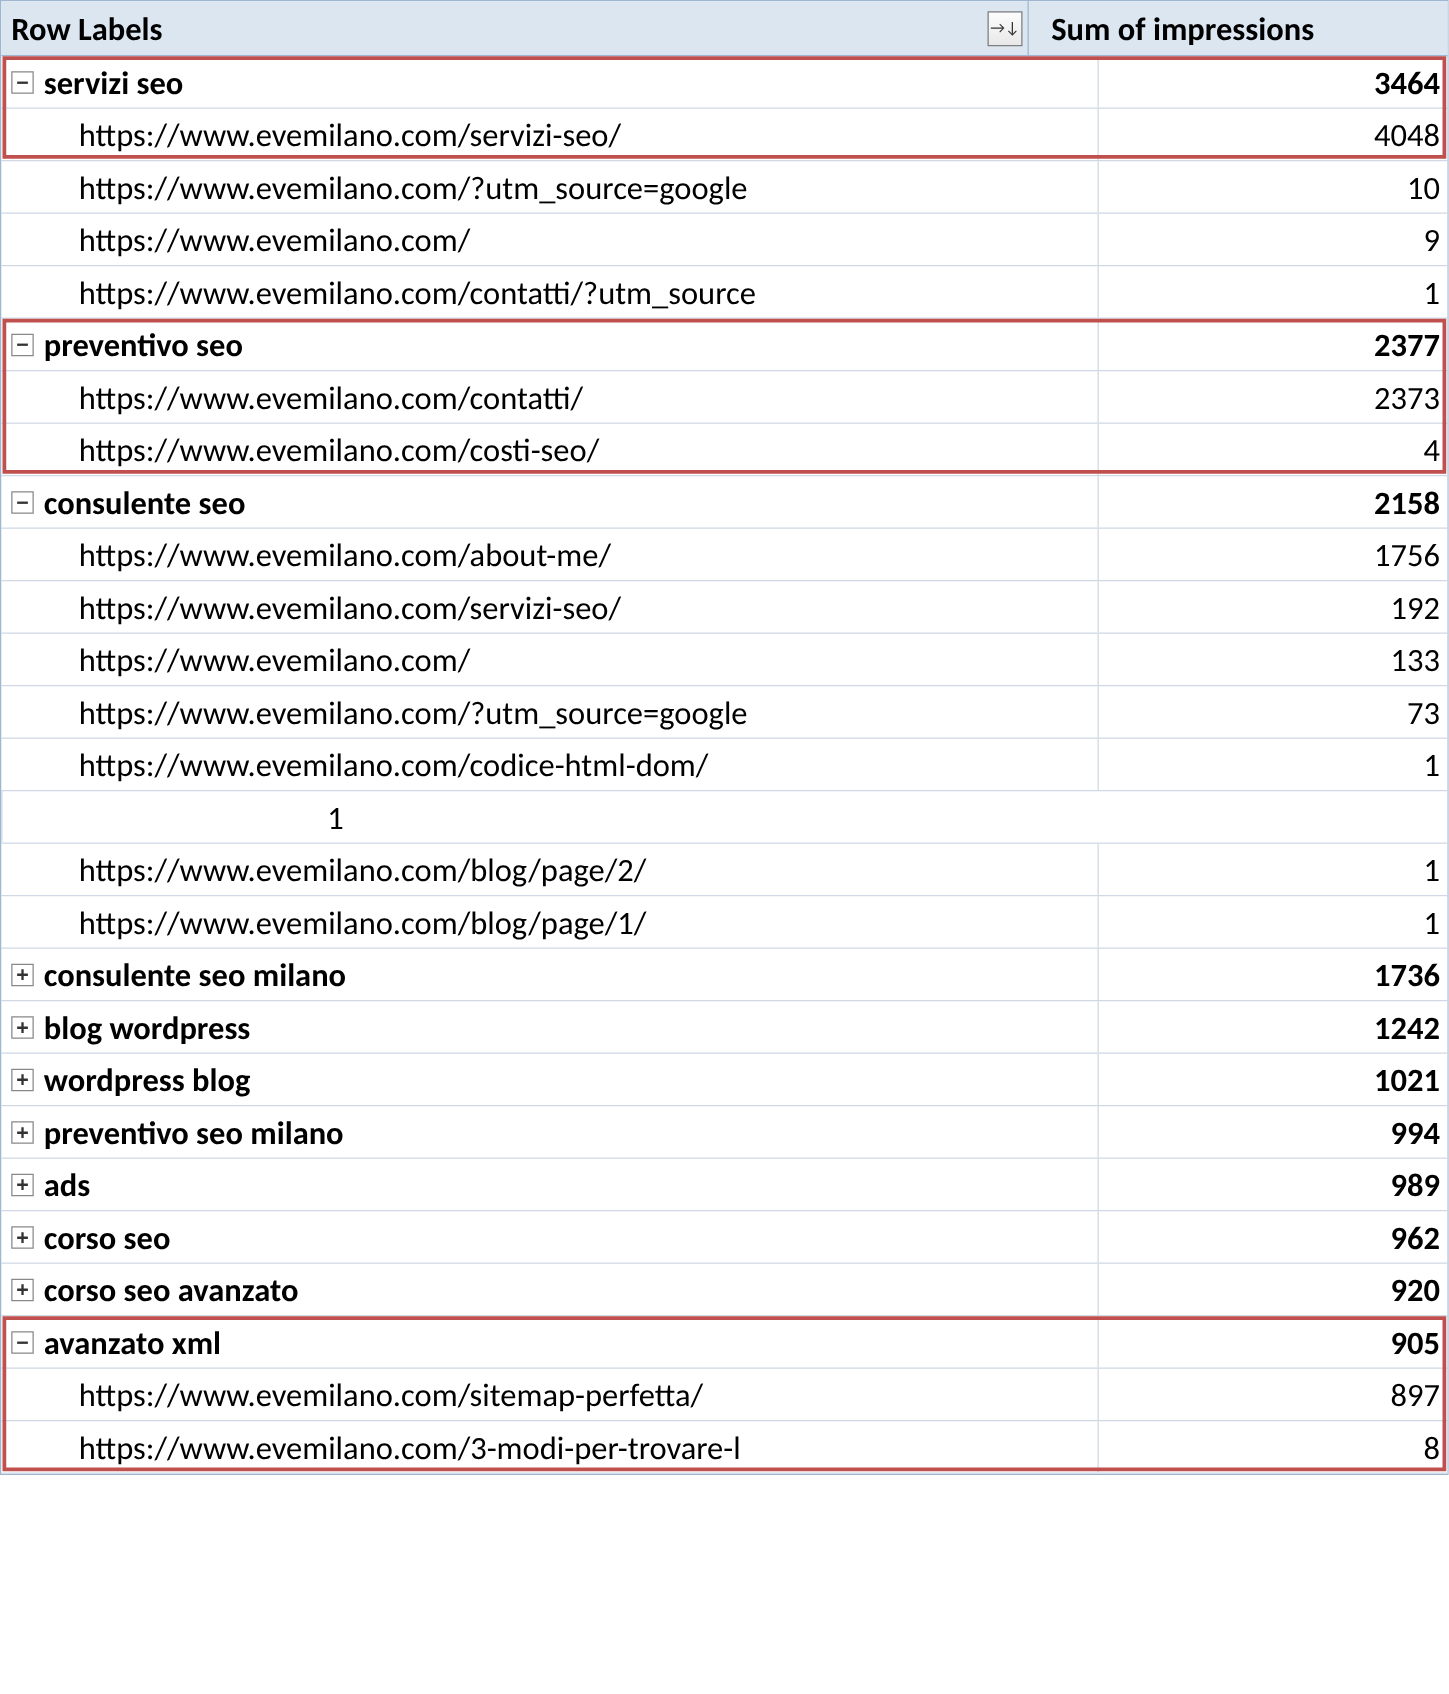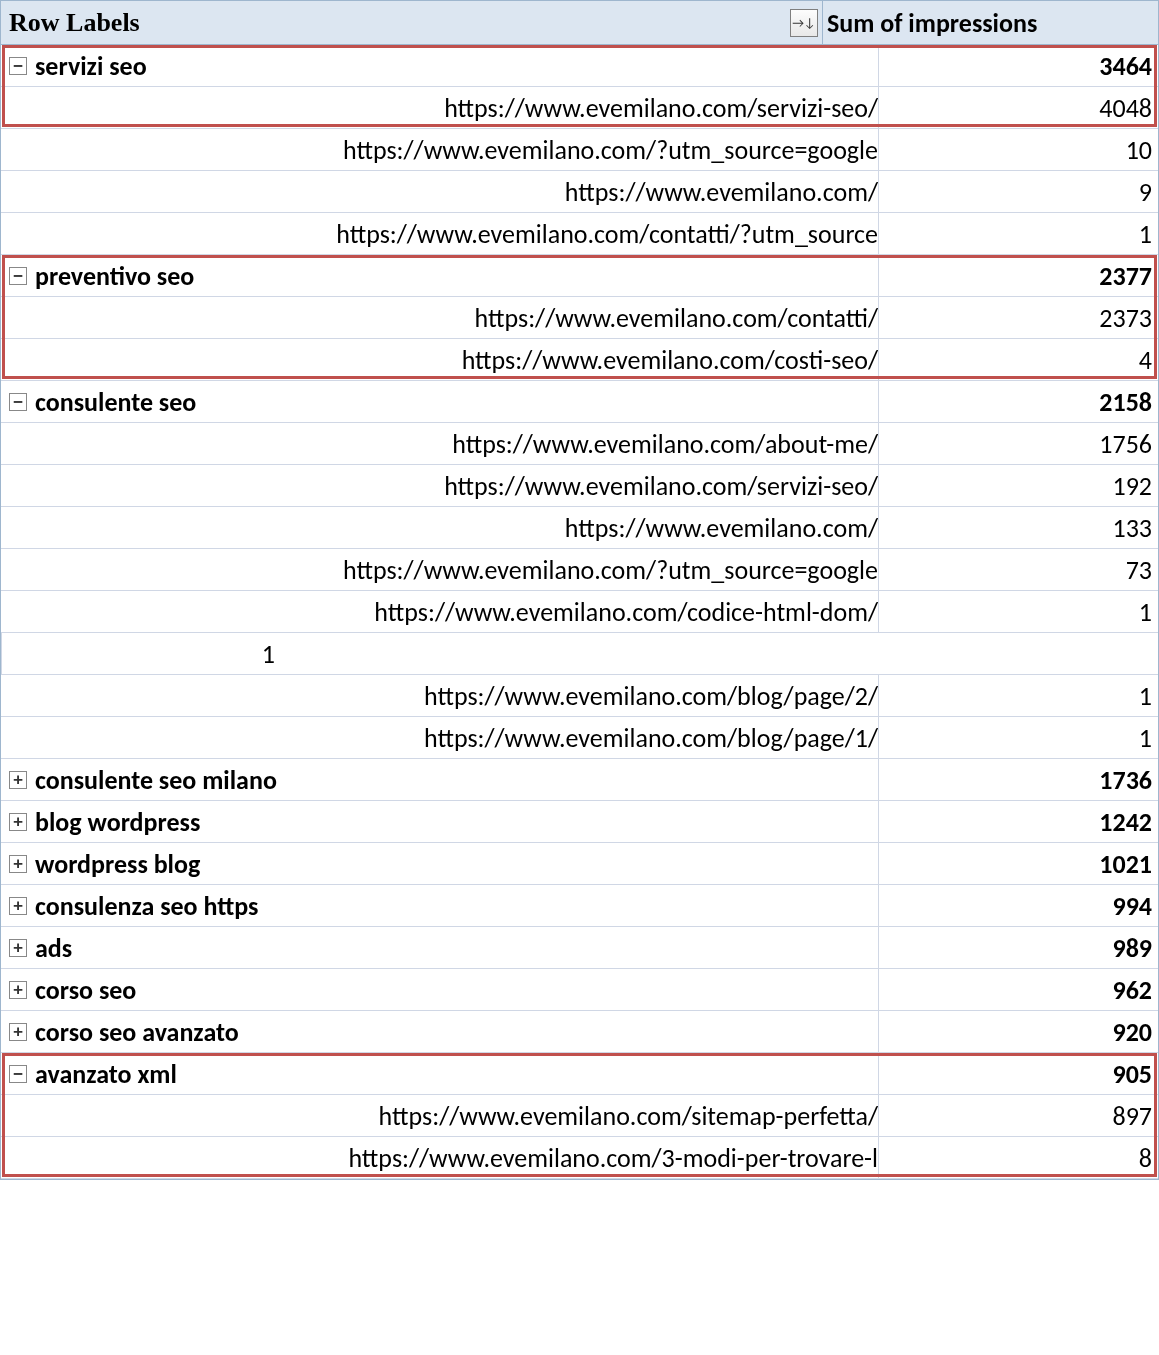"Row Labels" .header-label { font-family: Liberation Serif, serif -> none }
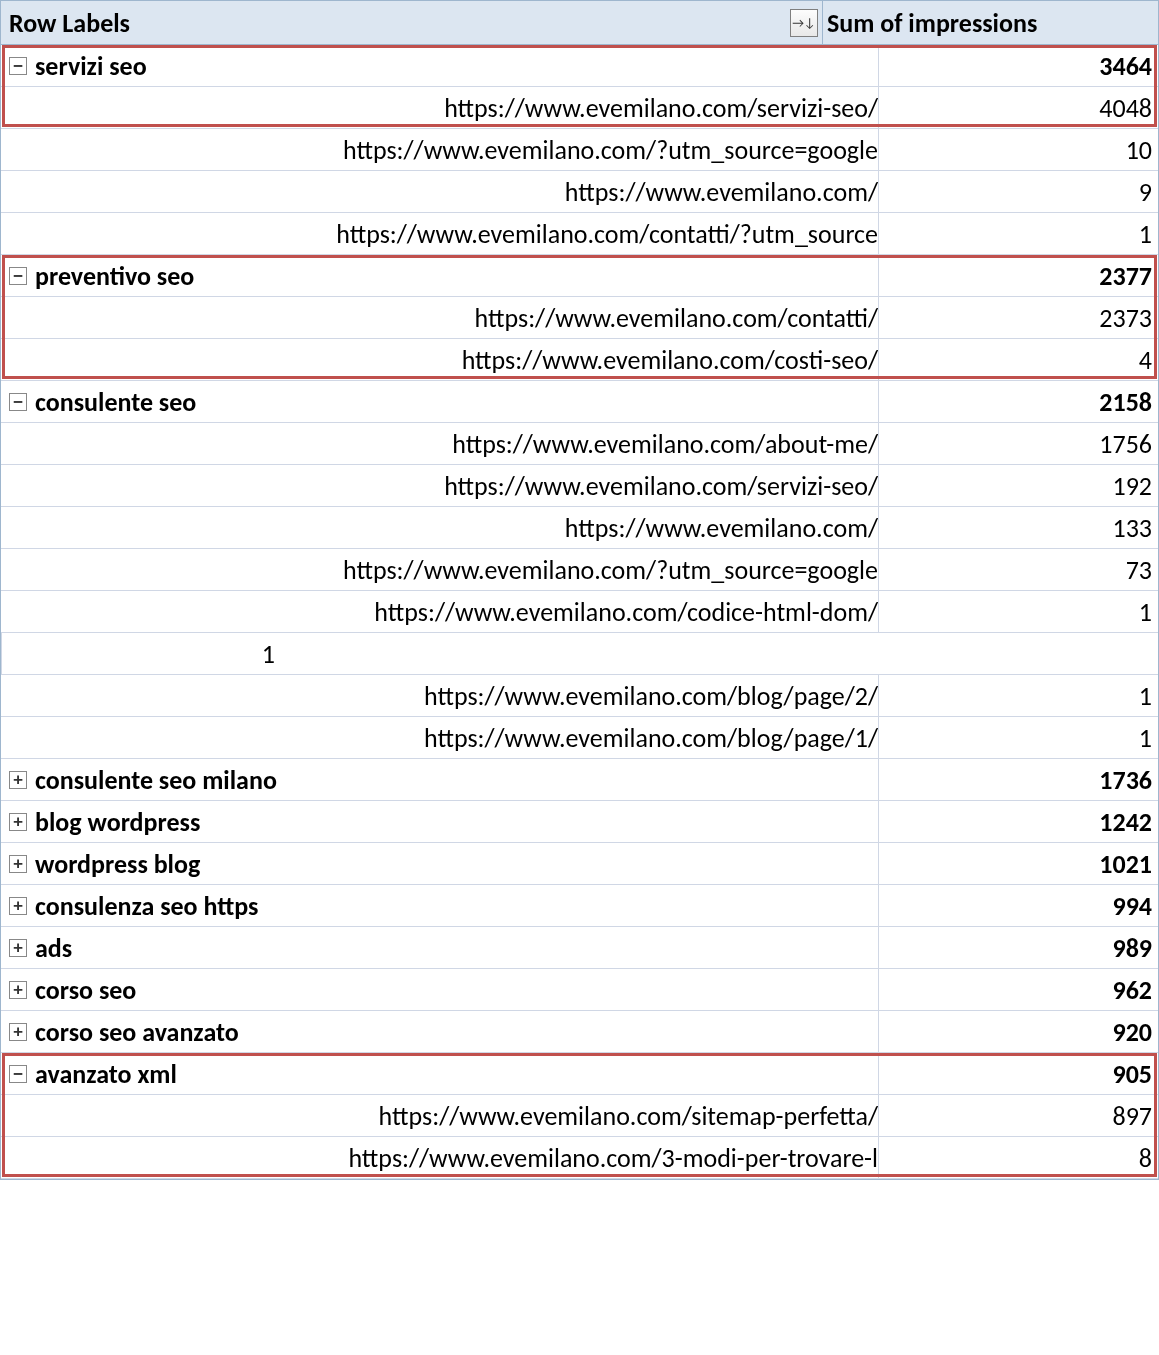"Sum of impressions" .header-value { padding-left: 4px -> 18px }
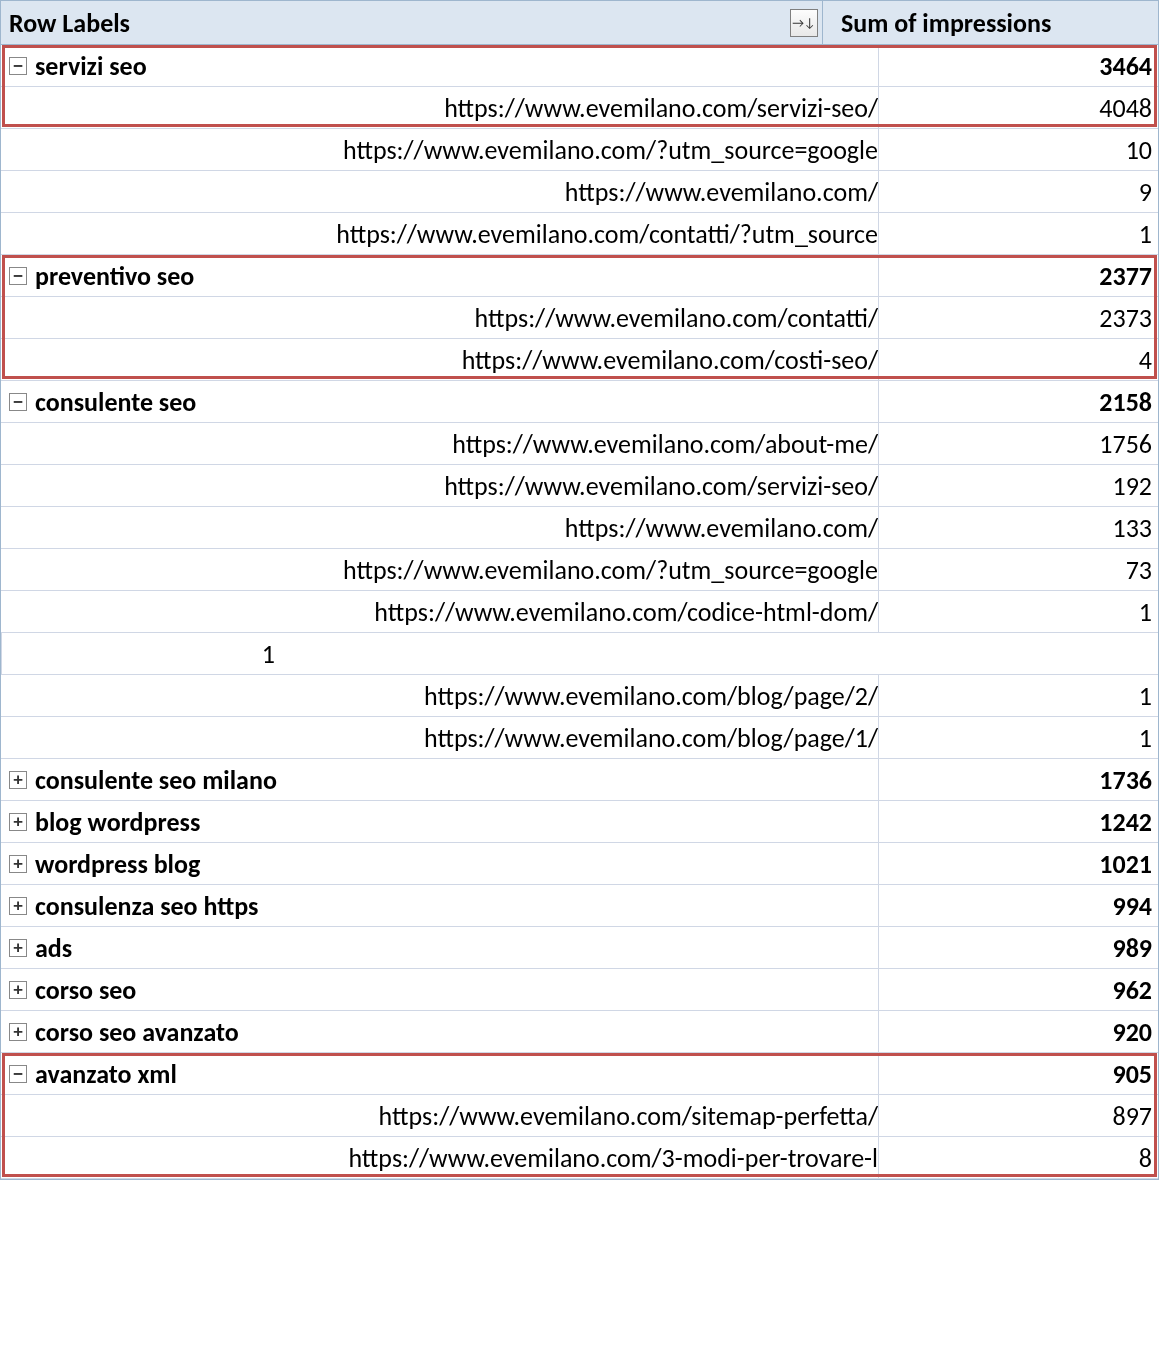"https://www.evemilano.com/servizi-seo/" .child-row .label-cell { justify-content: flex-end -> none; padding-left: 44px -> 62px }
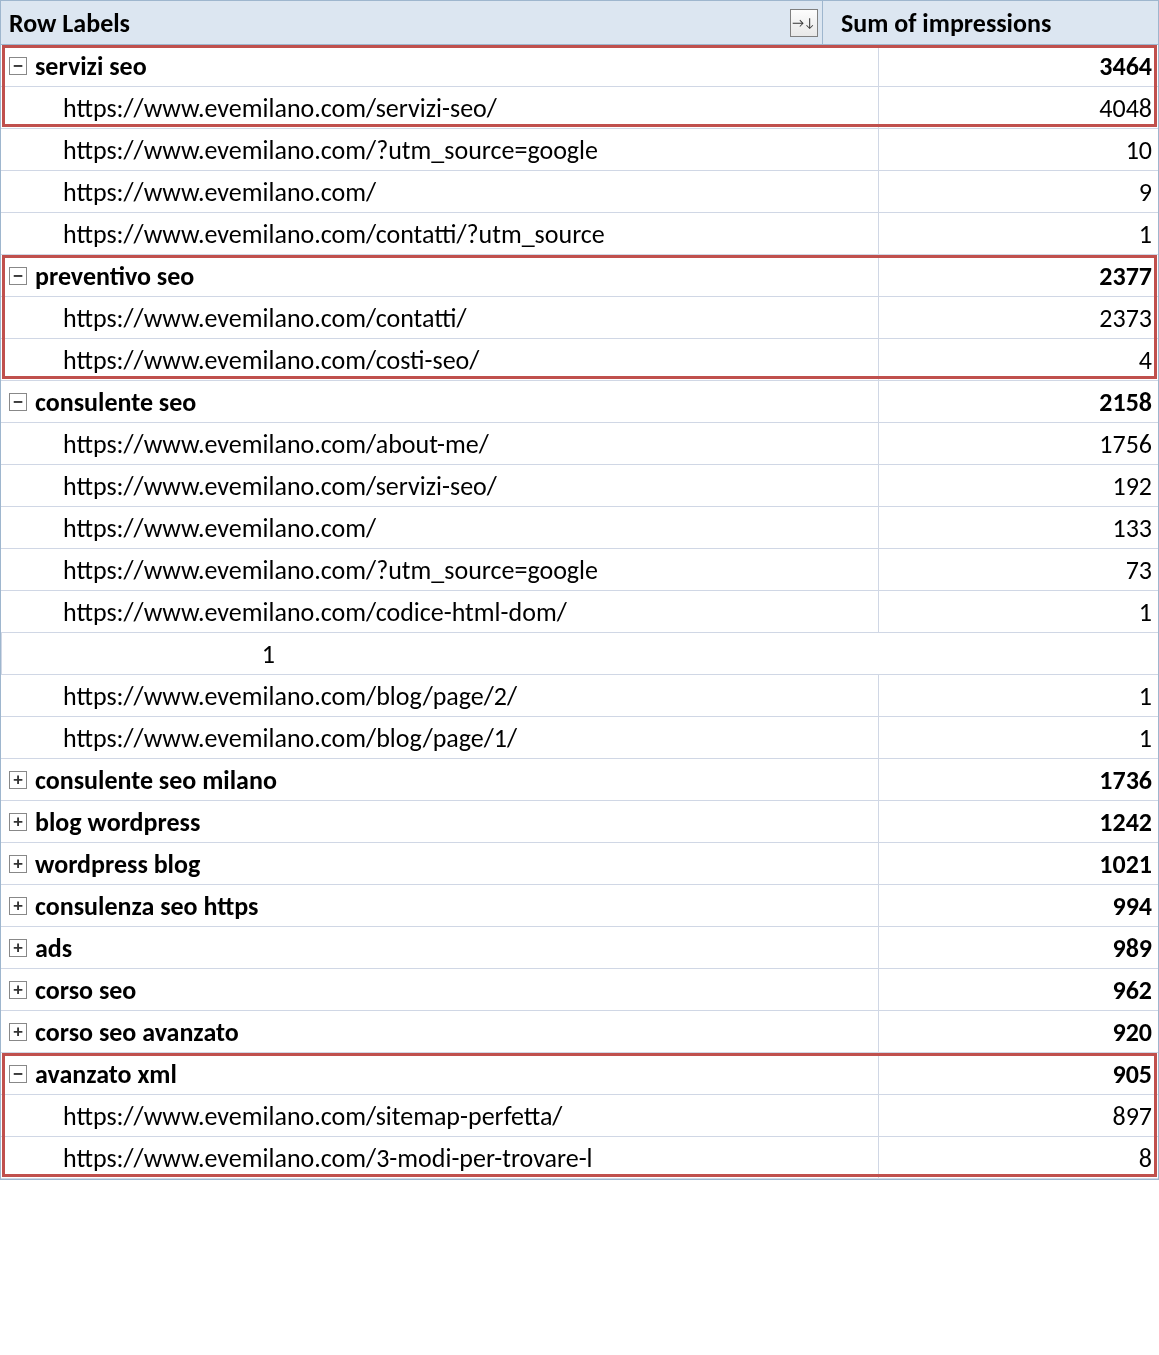"consulenza seo https" span { text: consulenza seo https -> preventivo seo milano }
